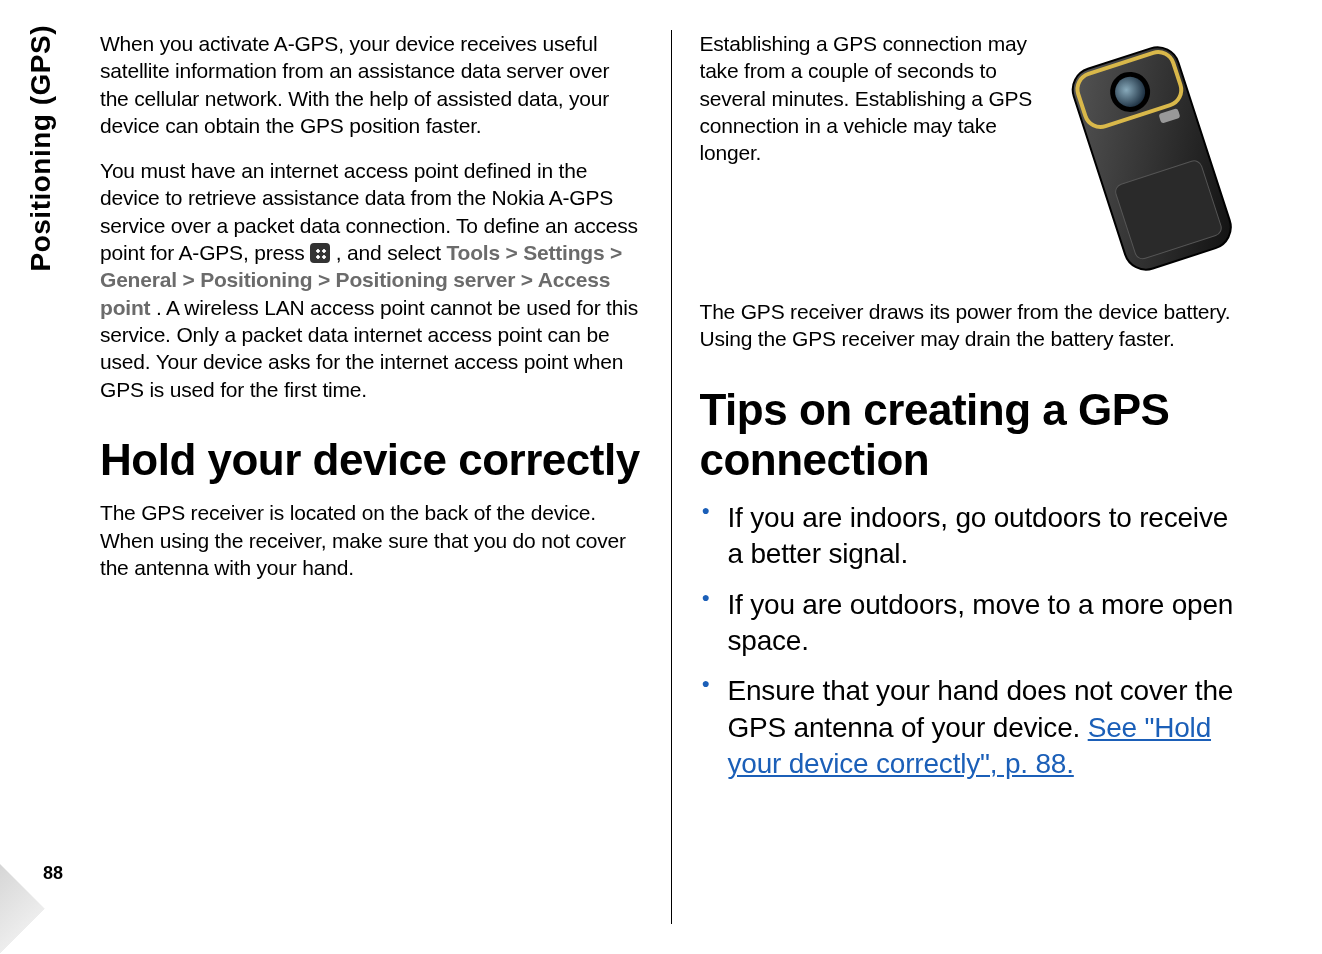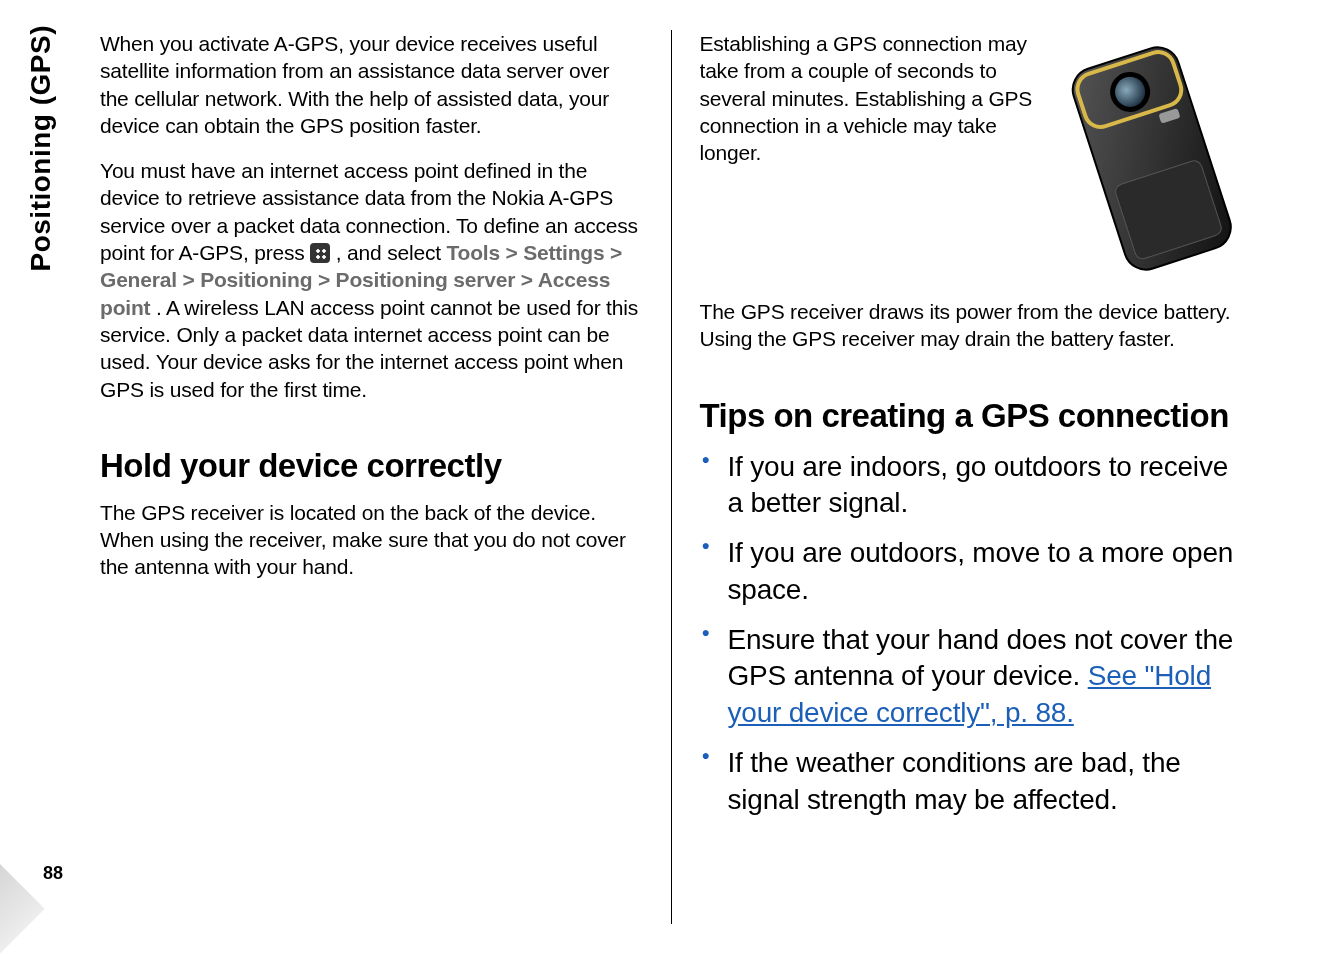"Tips on creating a GPS" h2 { font-size: 33px -> 44px; margin: 44px 0 14px 0 -> 32px 0 14px 0 }
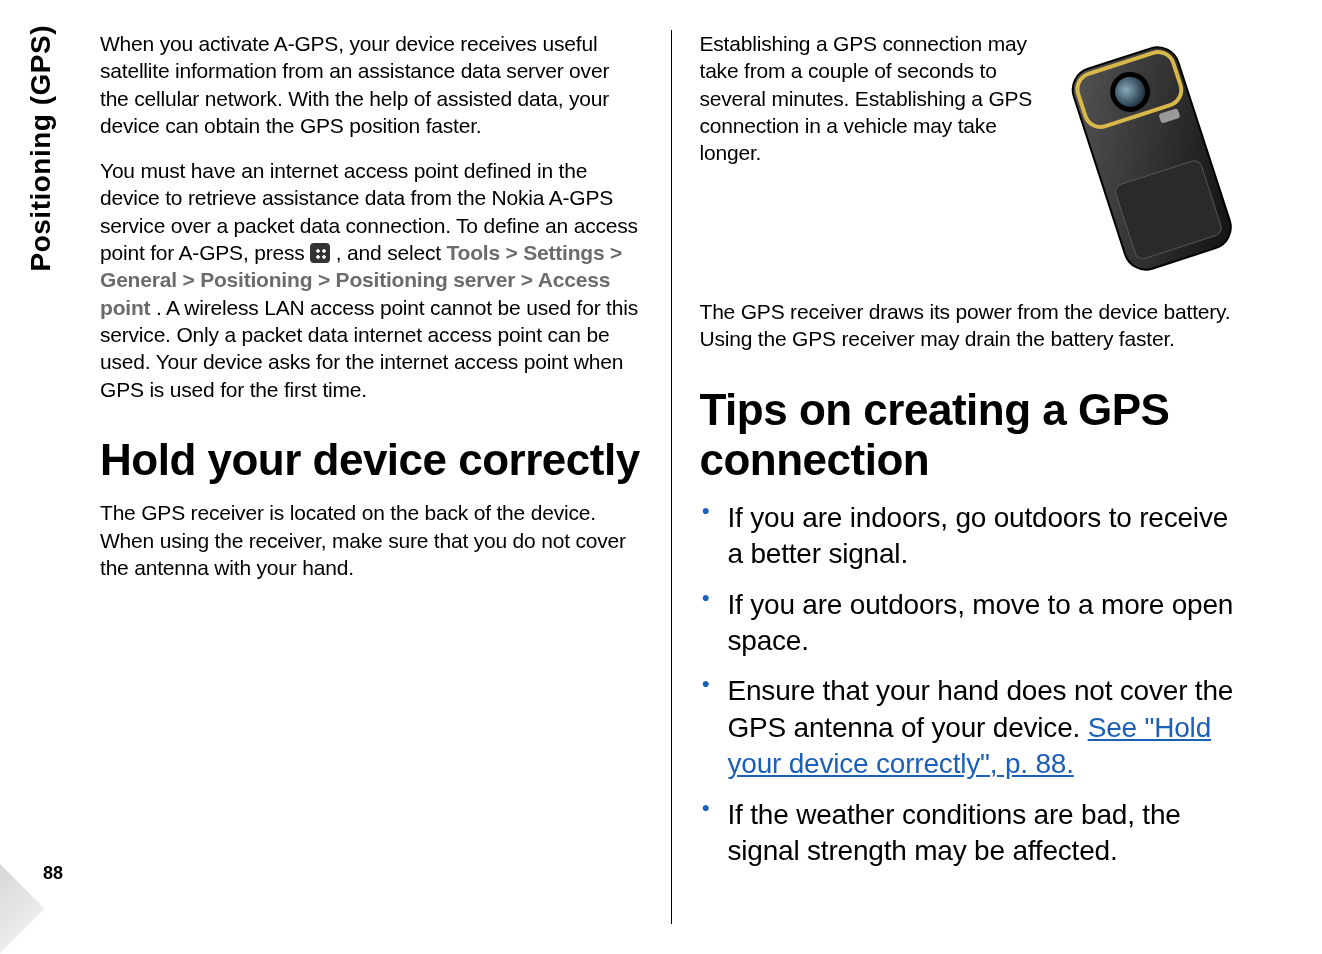"If the weather conditions are" li { html: <li>If the weather conditions are bad, the signal strength may be affected.</li> -> none }
